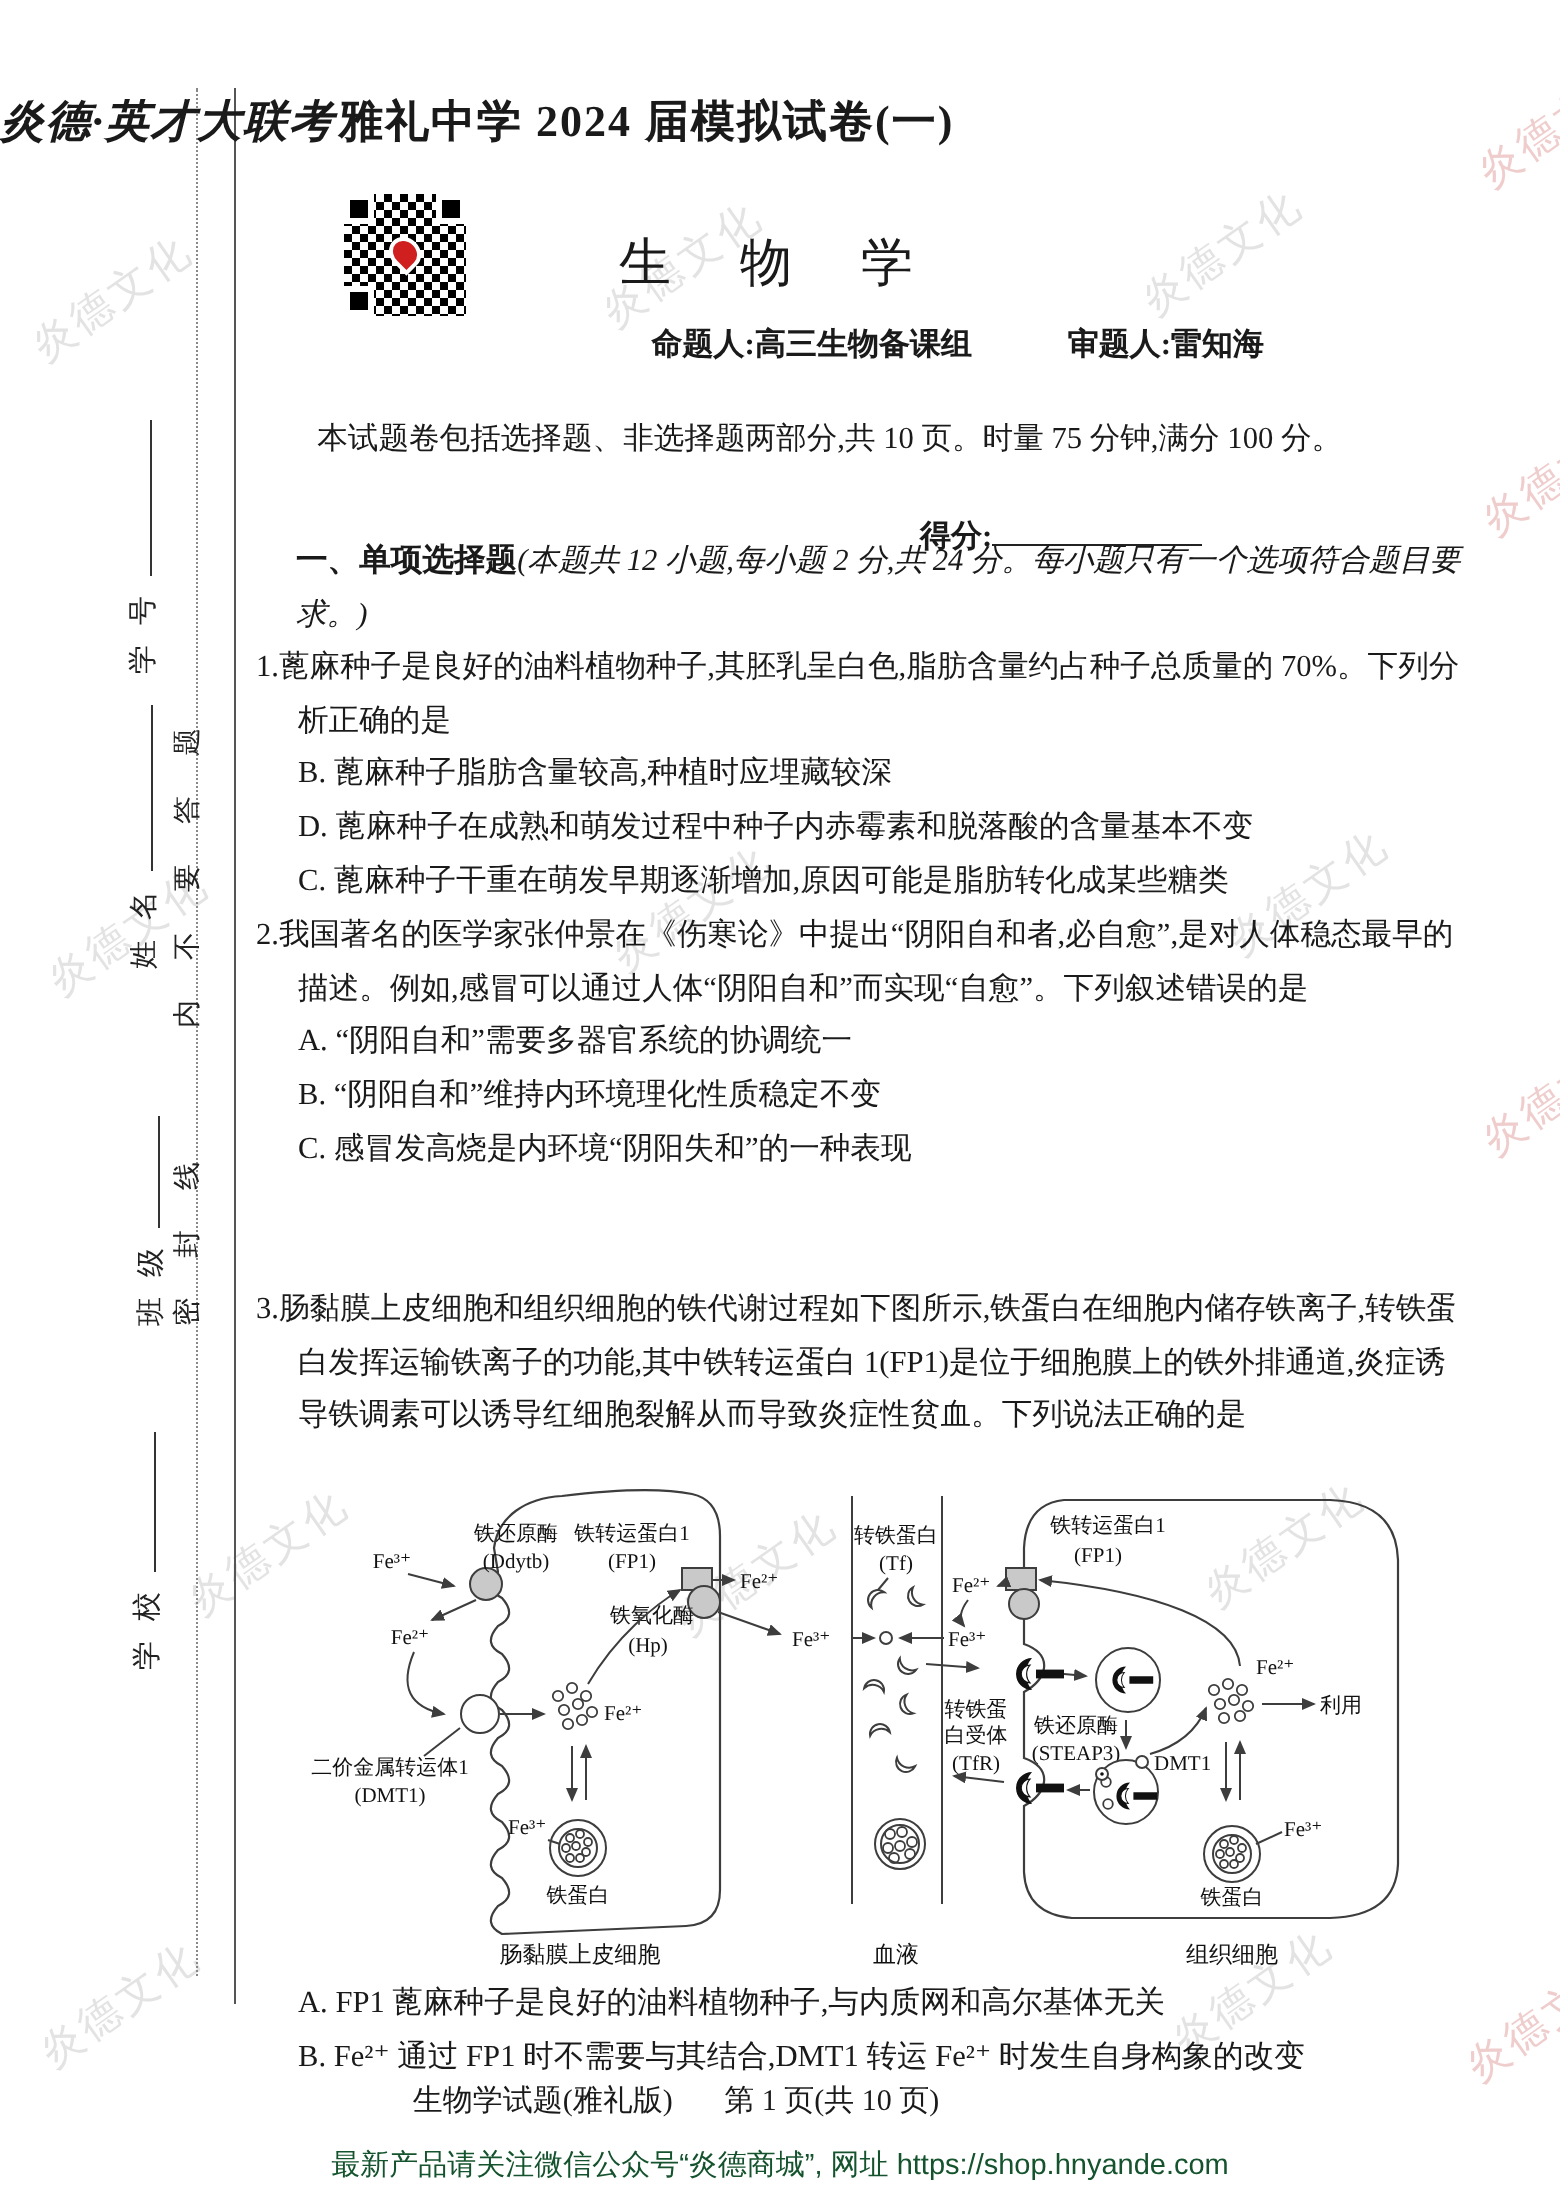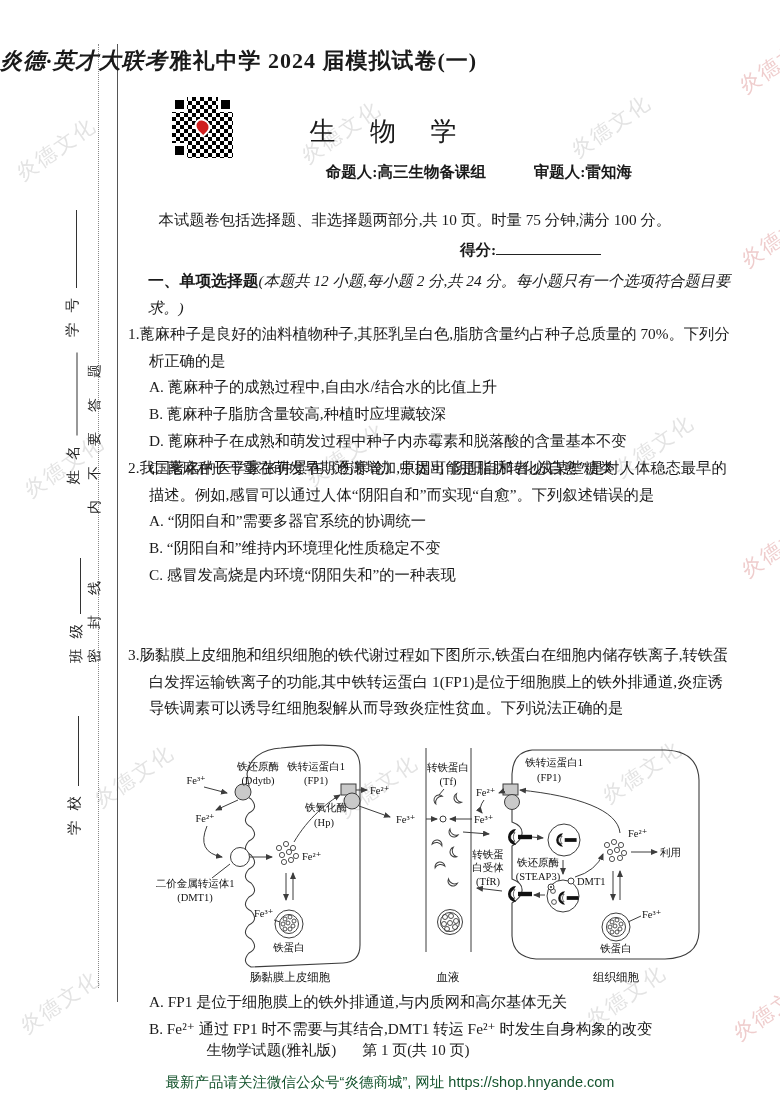"得分:" .score { top: 240px -> 258px }
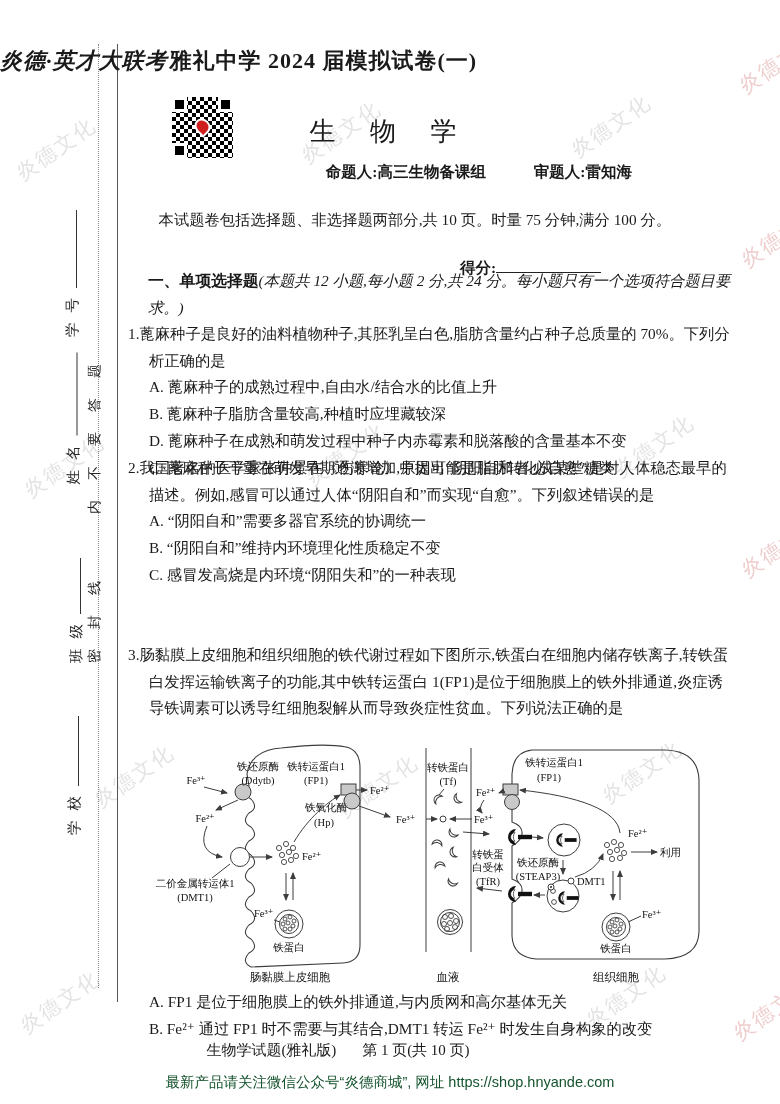"A. 蓖麻种子的成熟过程中,自由水/结合水的比值上升" div.opt { html: <div>A. 蓖麻种子的成熟过程中,自由水/结合水的比值上升</div> -> none }
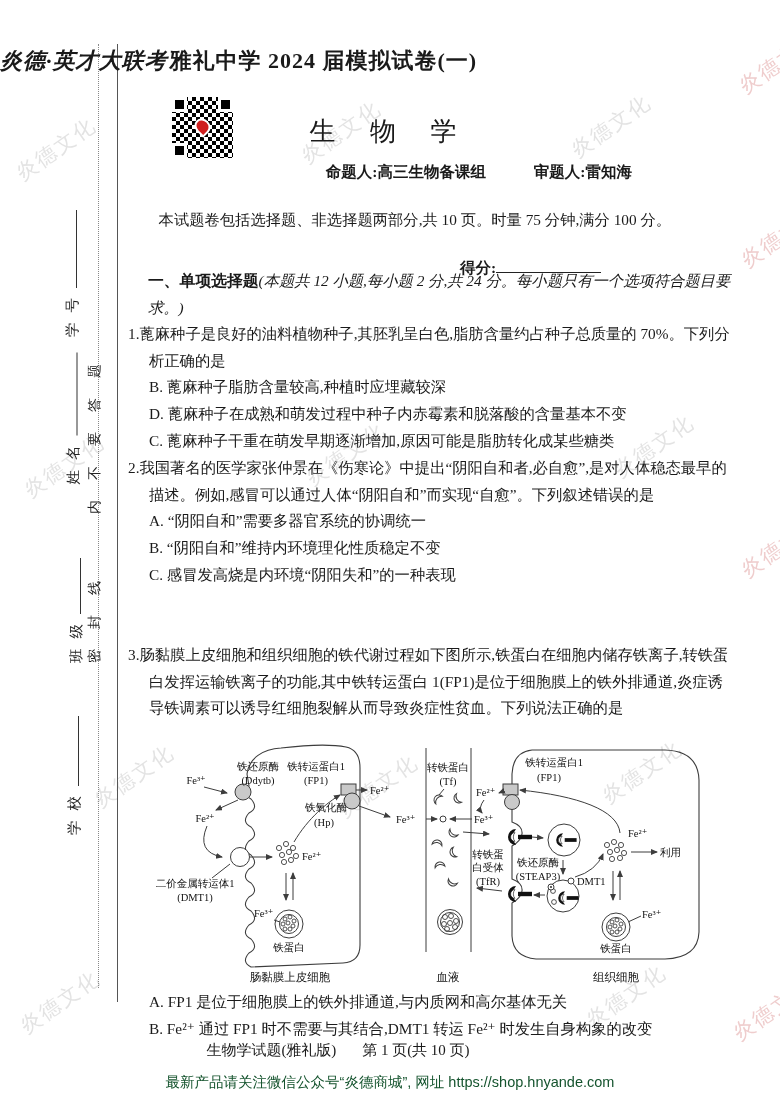"A. FP1 是位于细胞膜上的铁外排通道,与内质网和高尔基体无关" div.opt { text: 是位于细胞膜上的铁外排通道 -> 蓖麻种子是良好的油料植物种子 }
